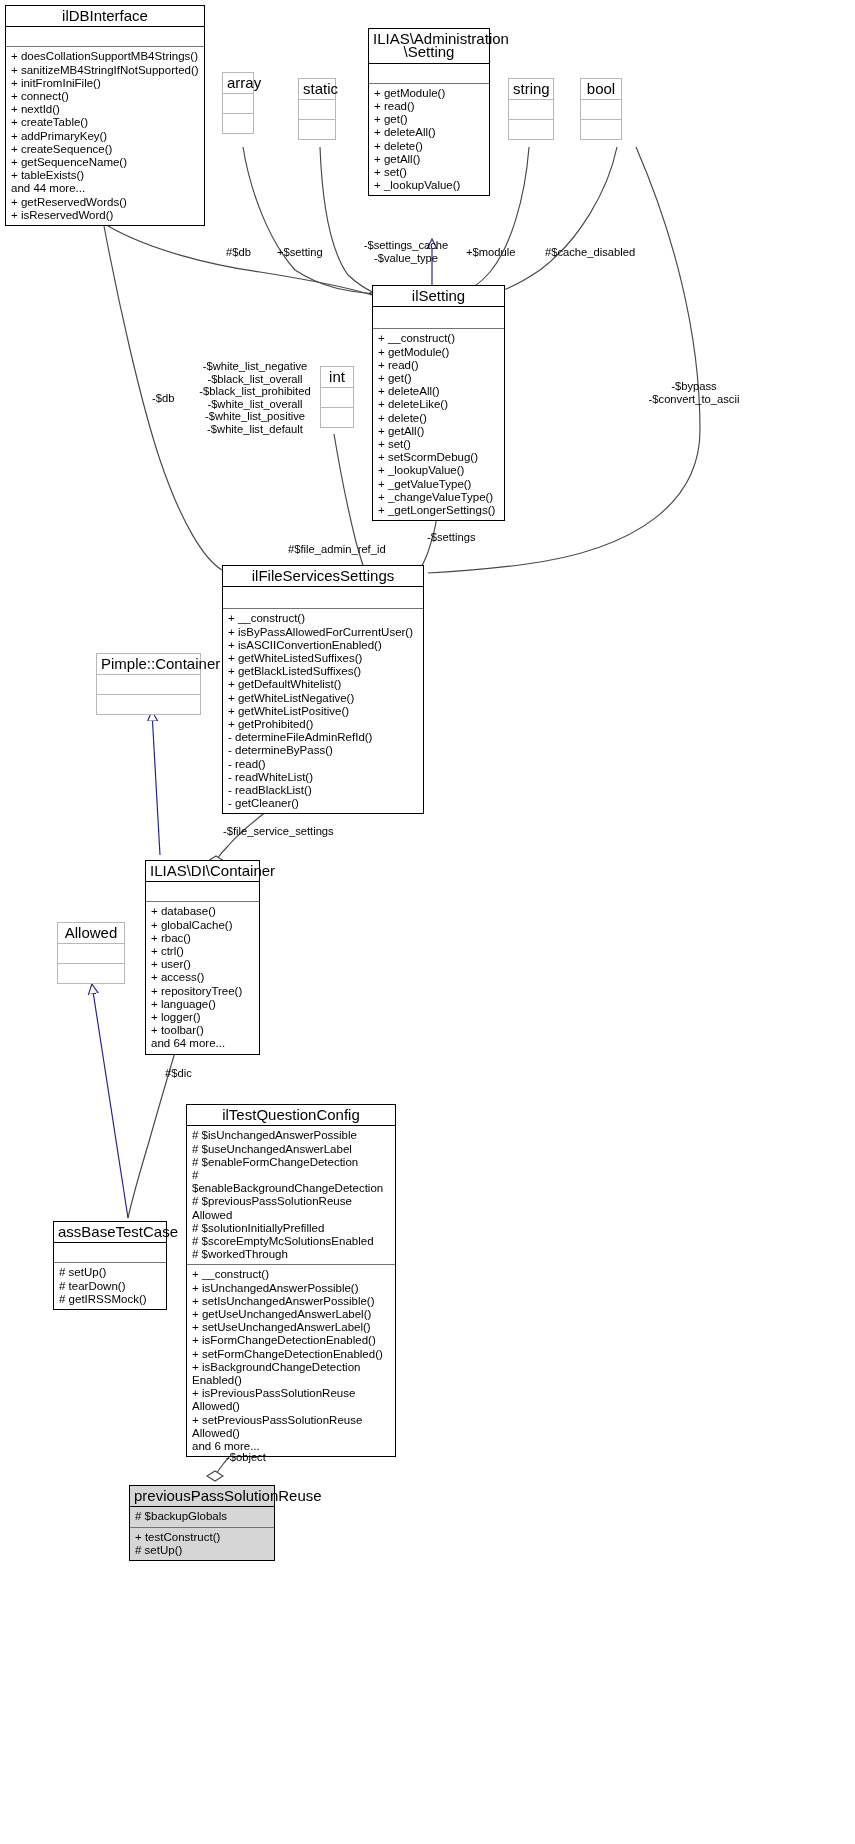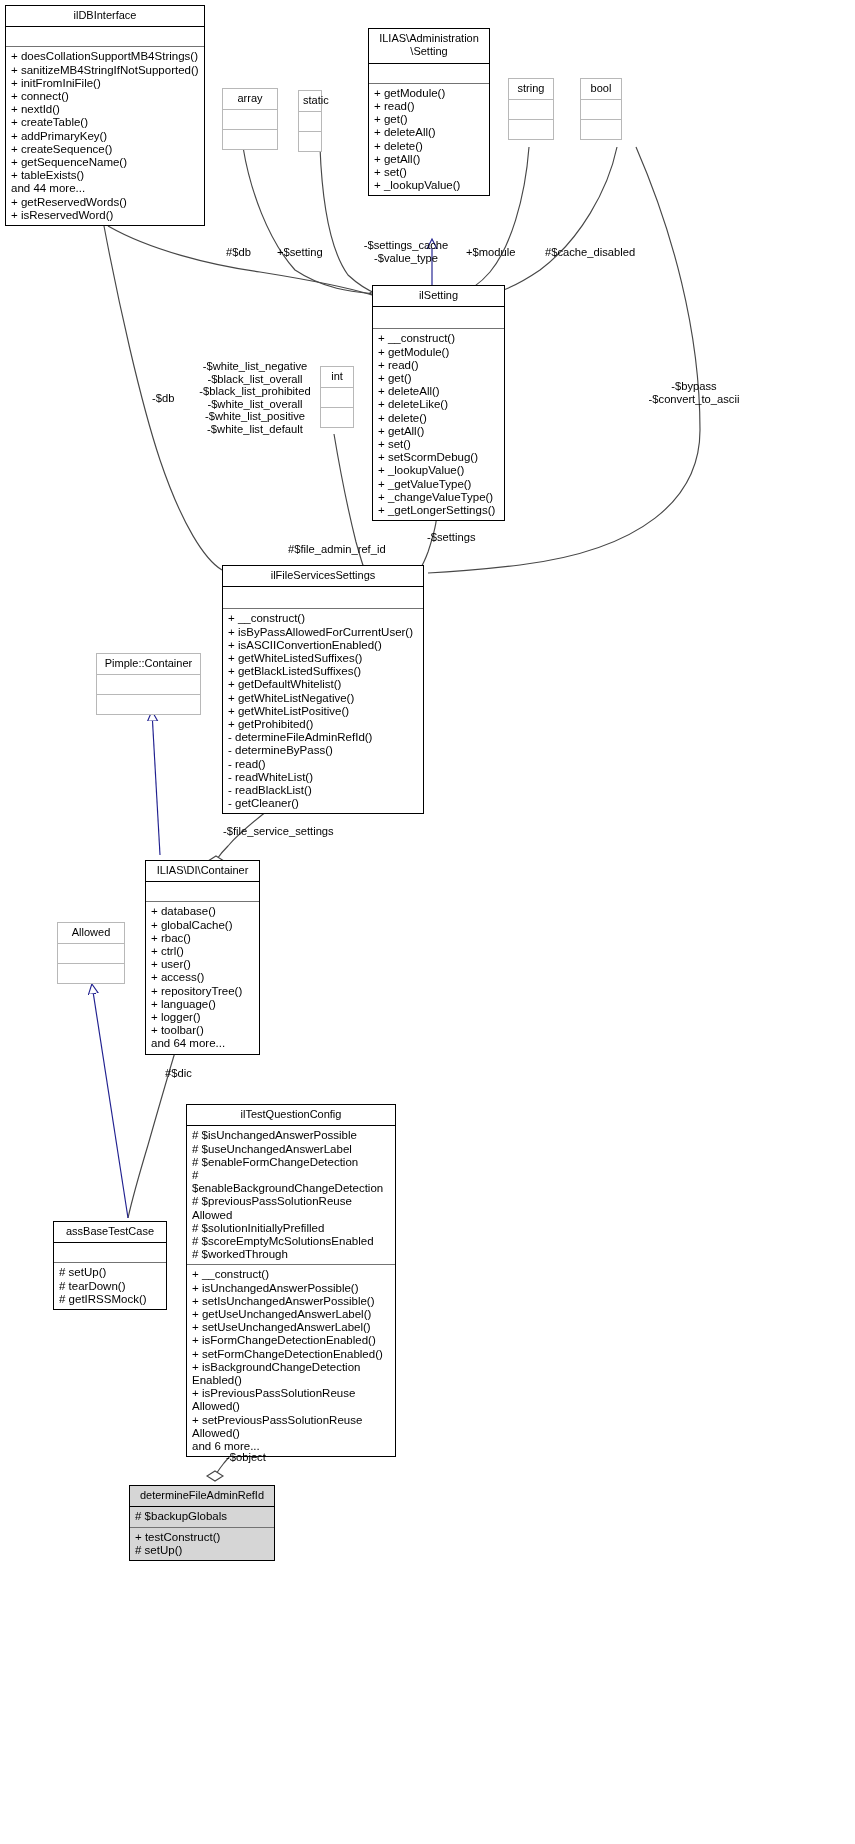"ilDBInterface" .title { font-size: 11px -> 15px }
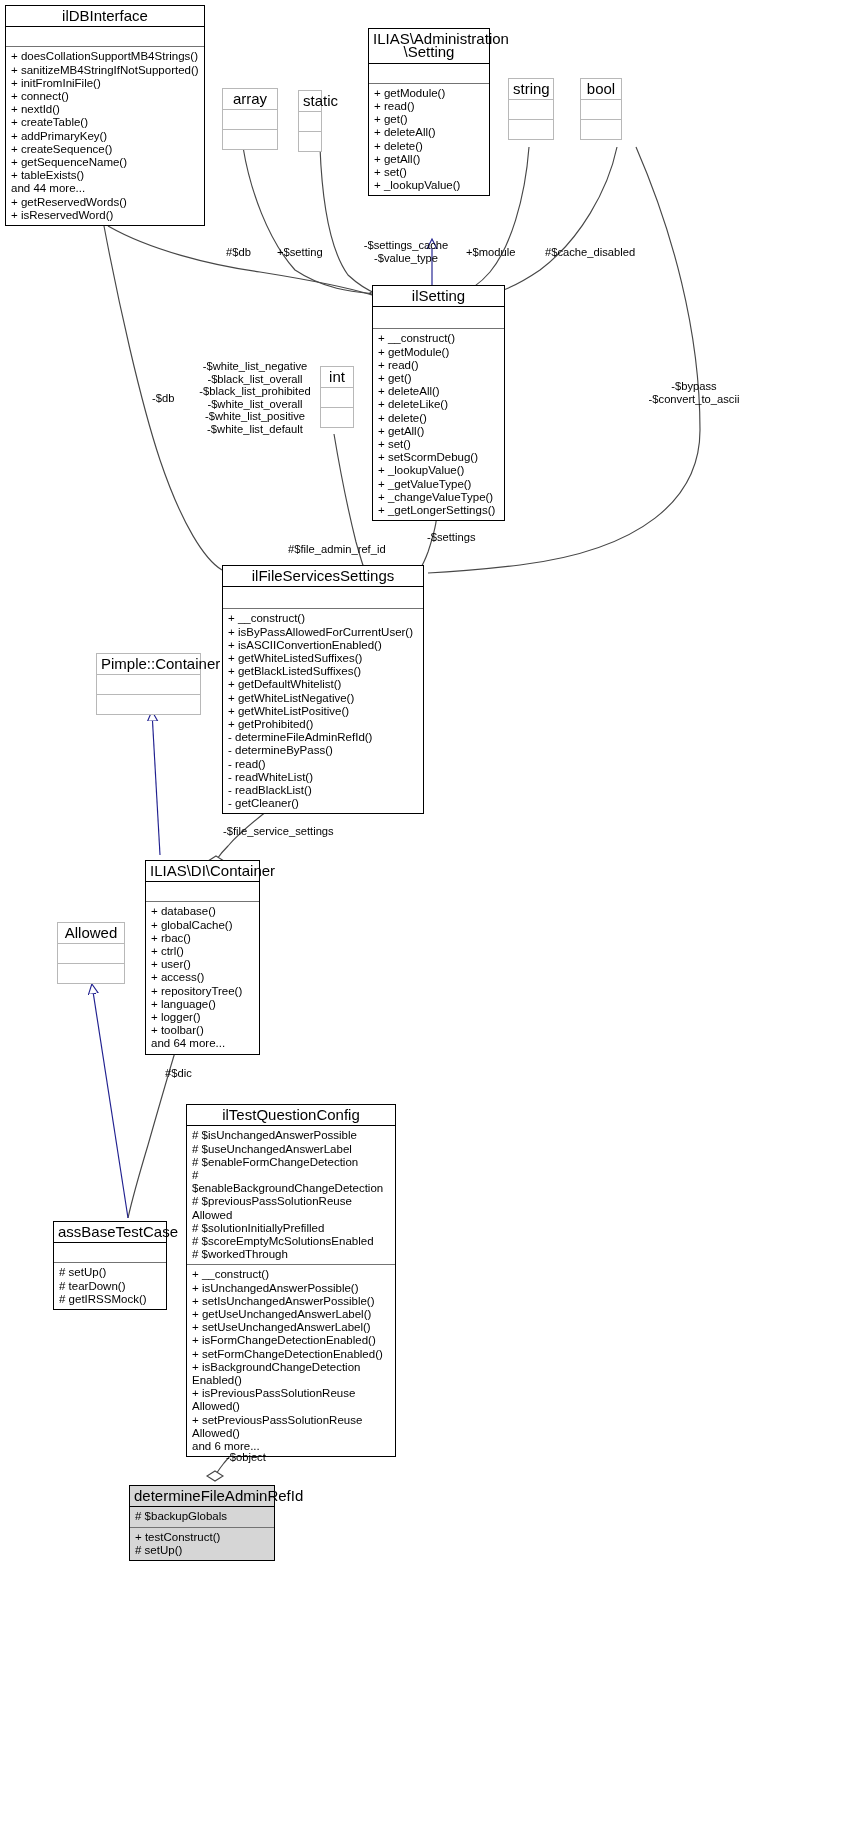"array" div.uml { top: 88px -> 72px; width: 56px -> 32px }
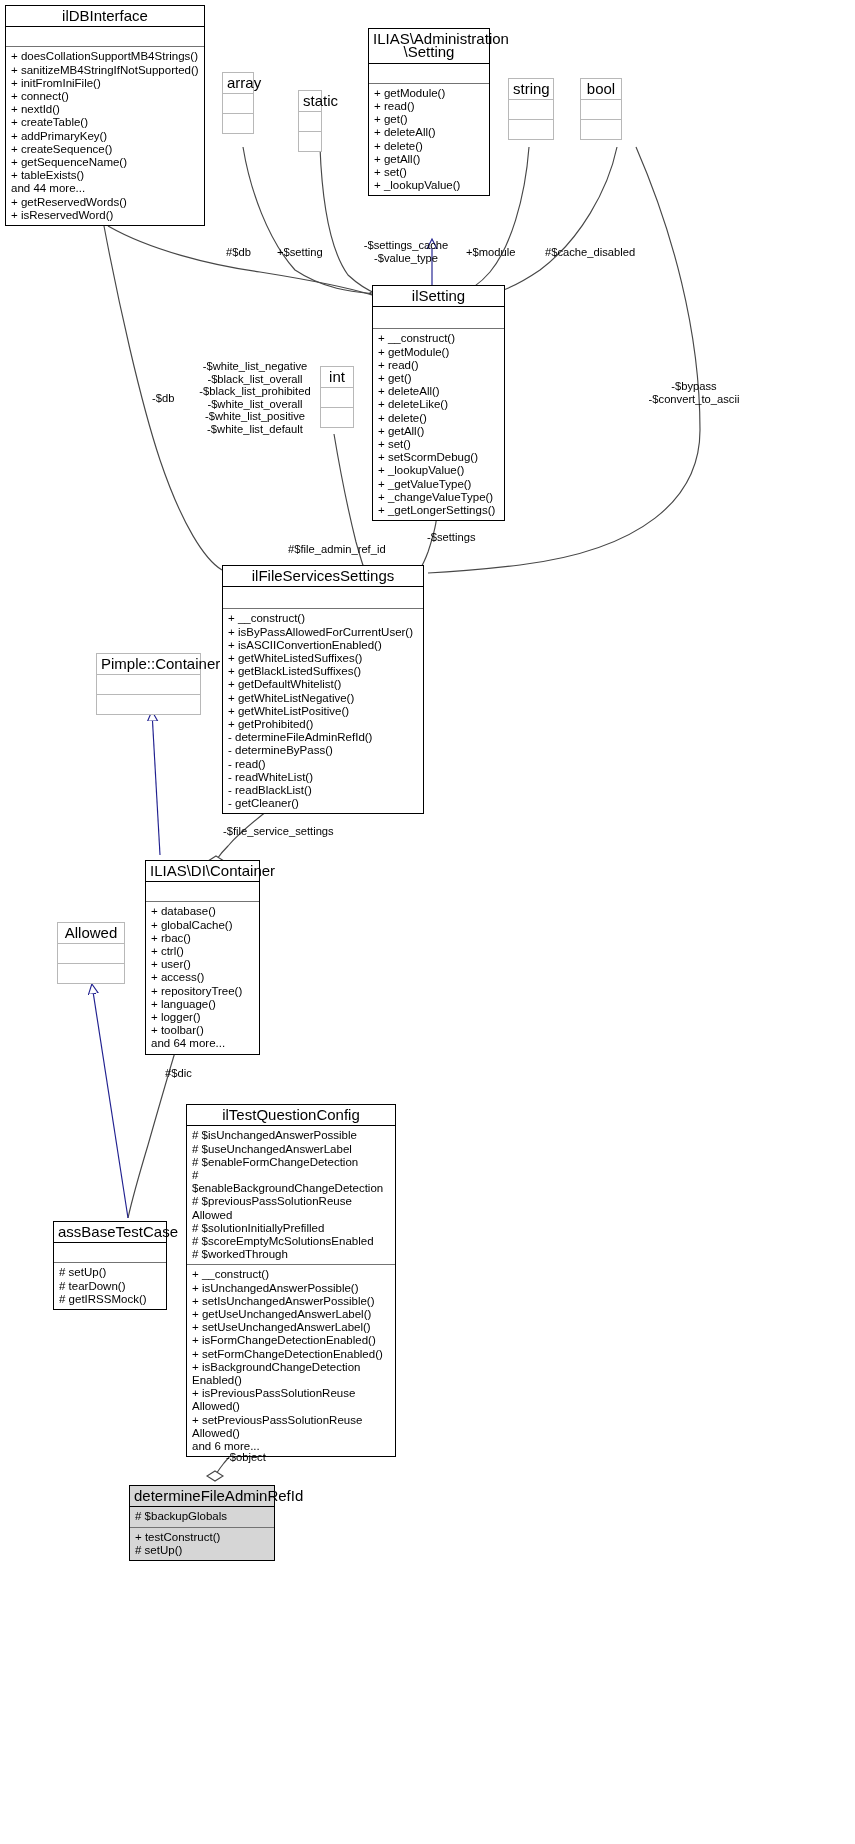"static" div.uml { margin-top: 12px -> none; width: 24px -> 38px }
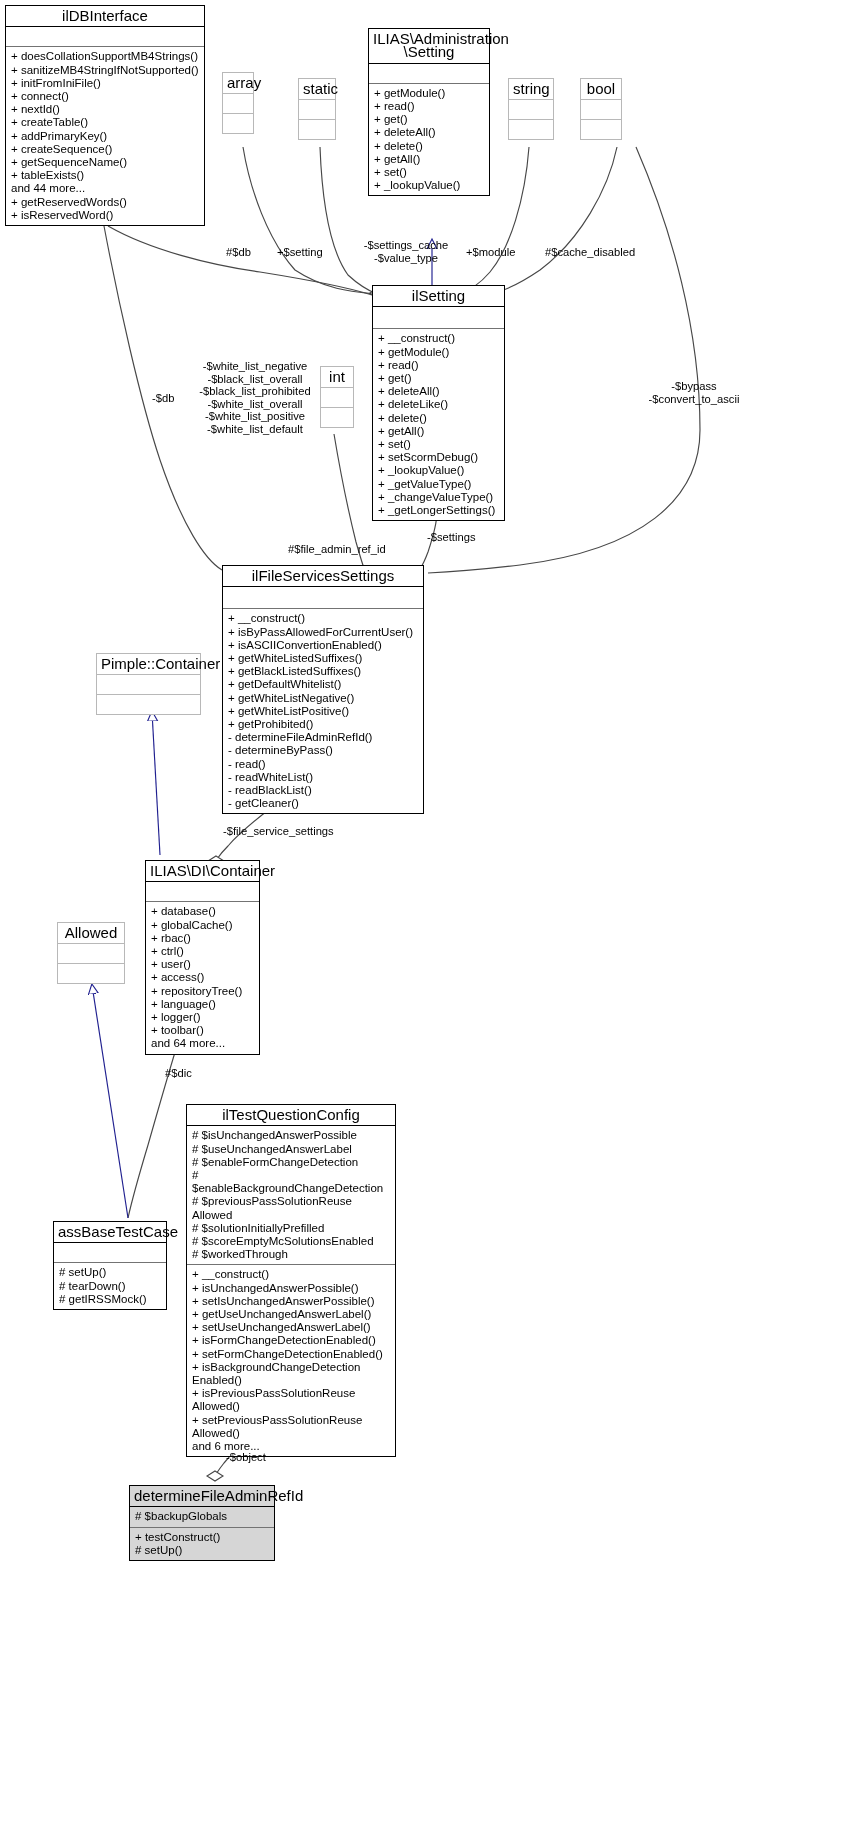"determineFileAdminRefId" div.title { text: determineFileAdminRefId -> previousPassSolutionReuse }
